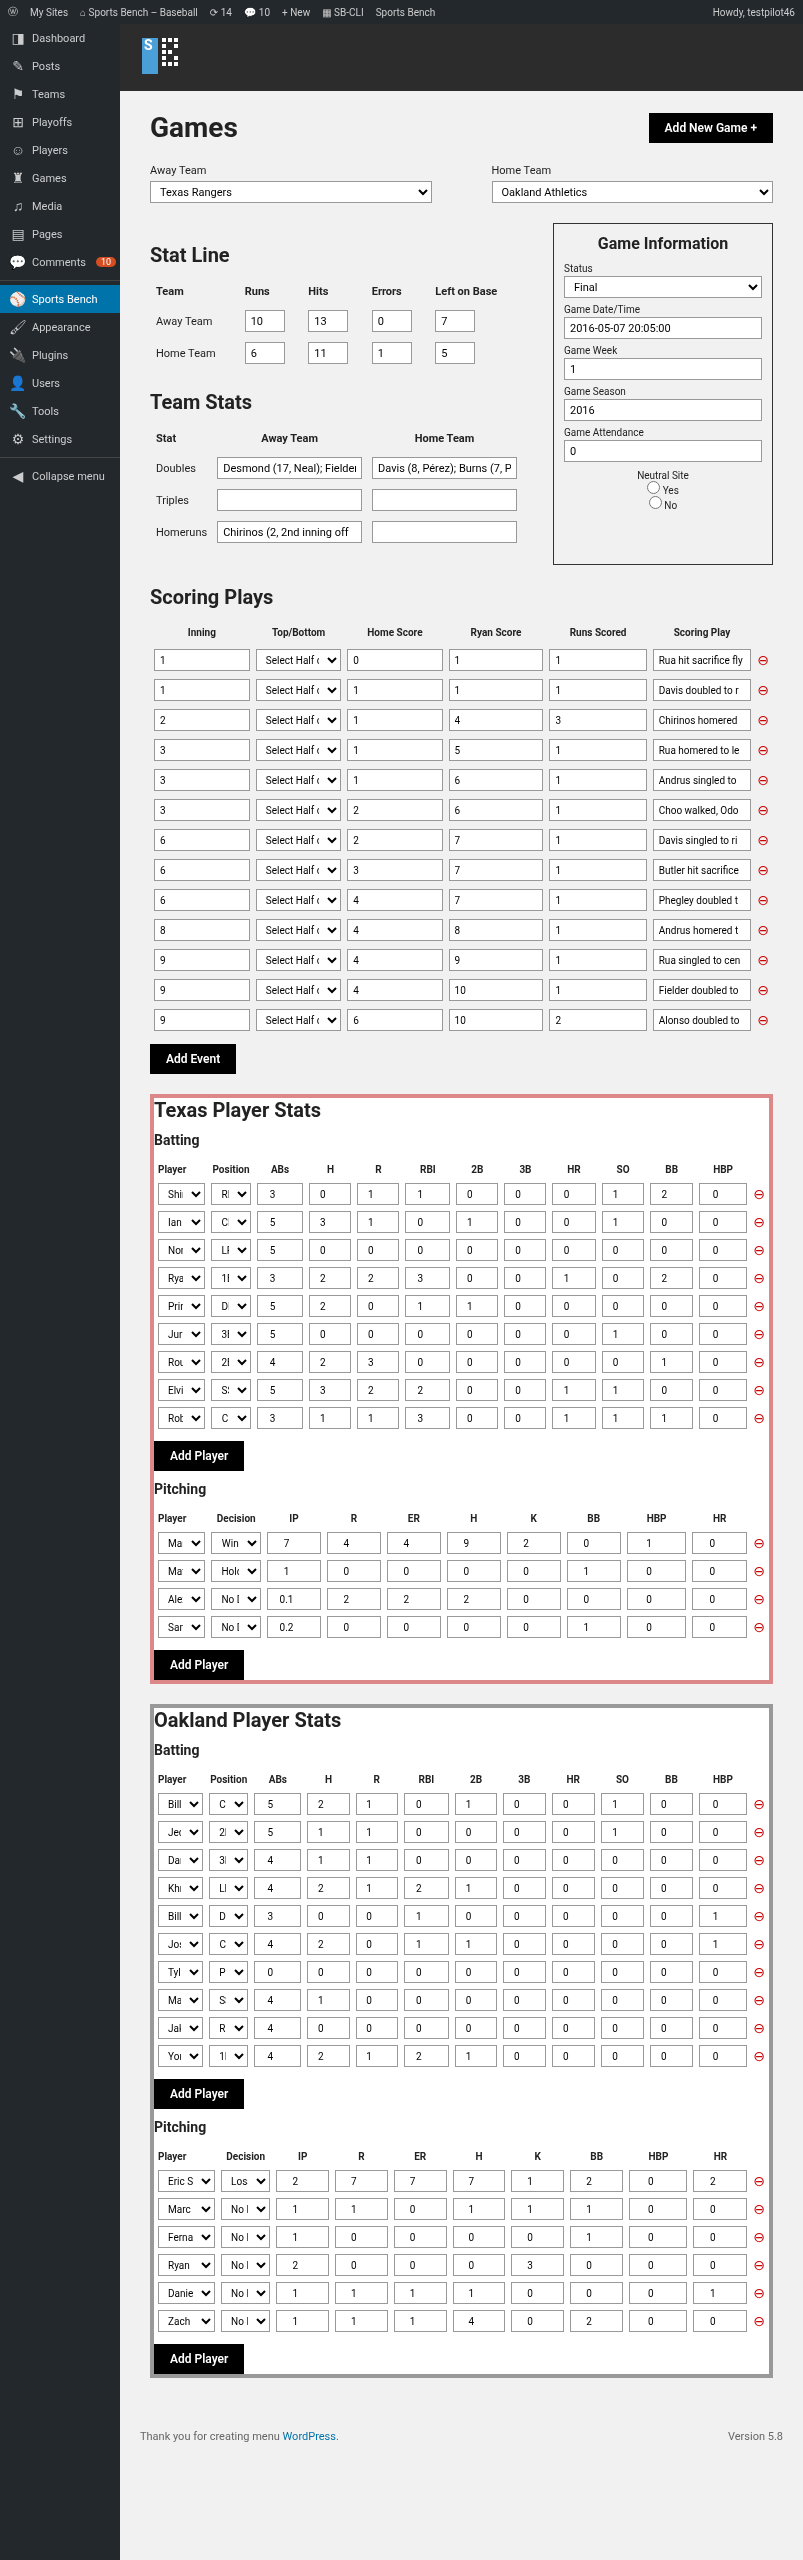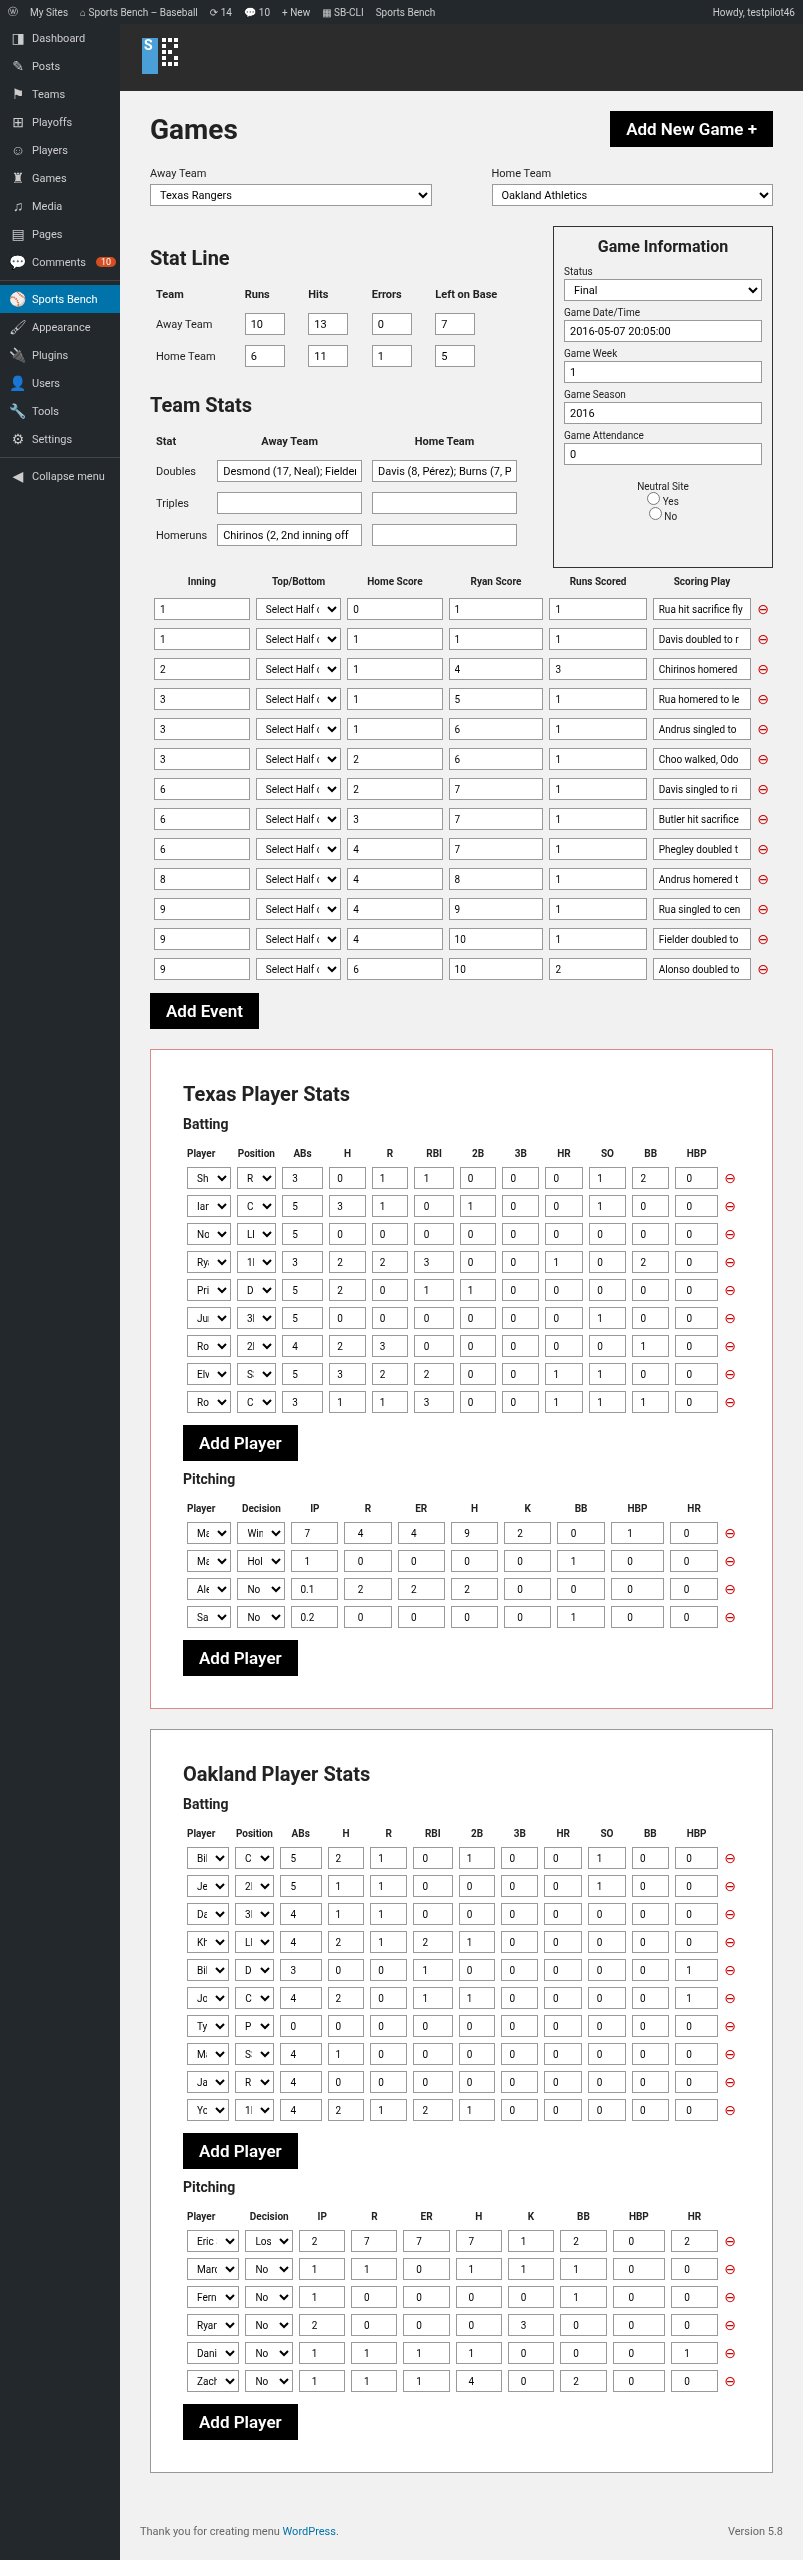"Add New Game +" .btn-black { font-size: 17px -> 12px }
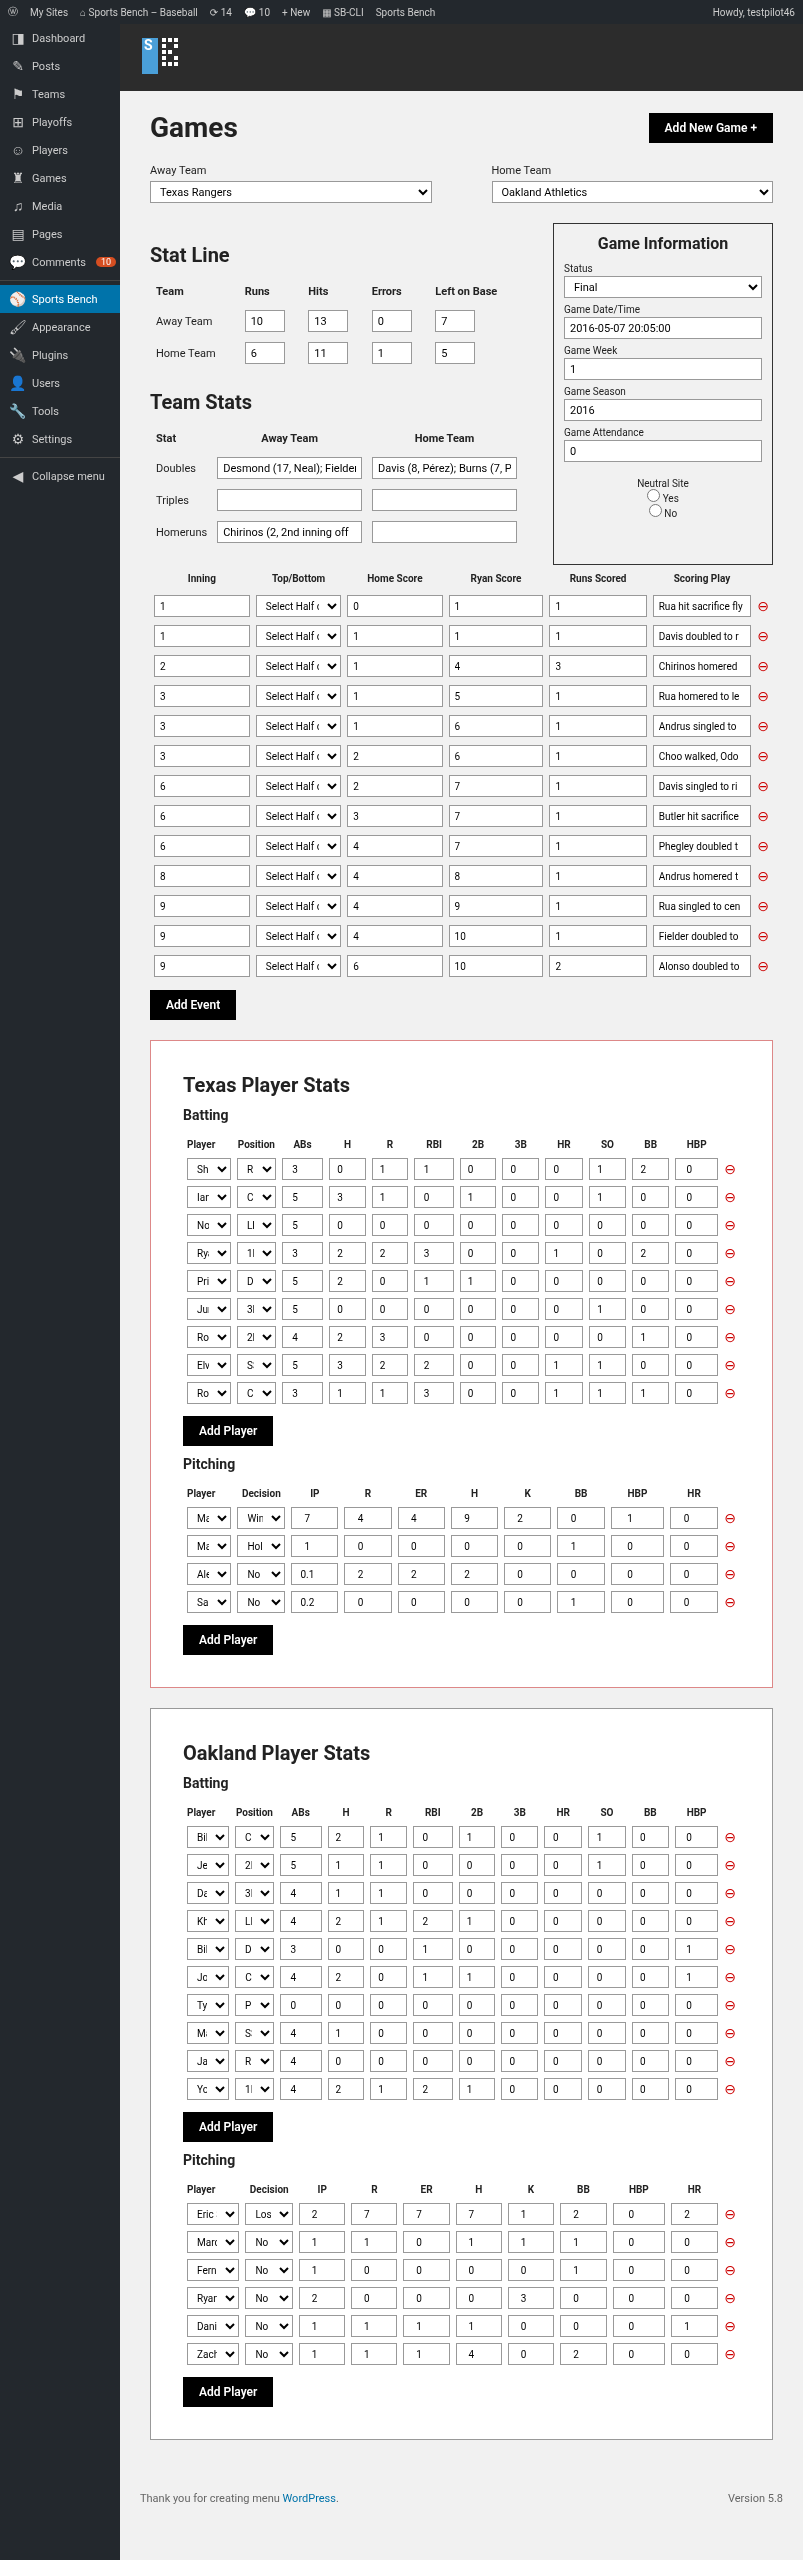"Neutral Site" .radio-grp { margin-top: 16px -> 8px }
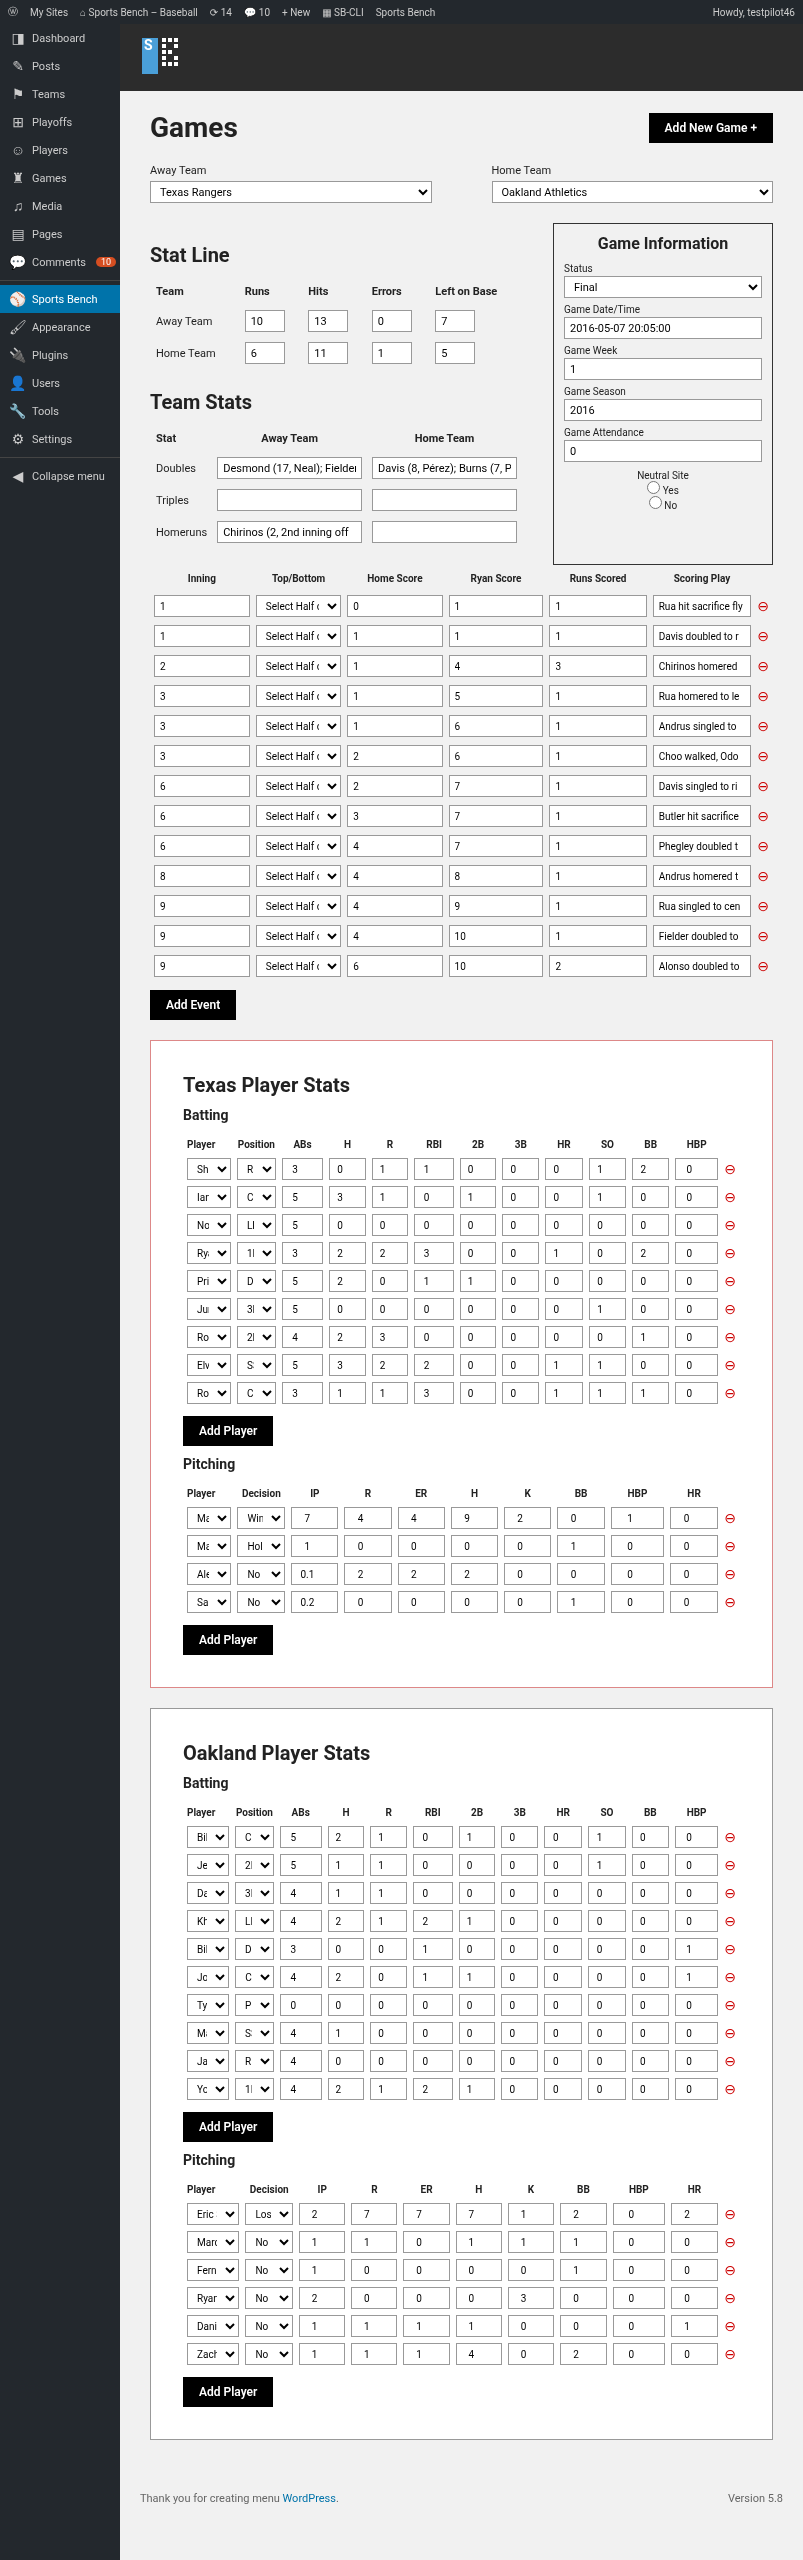"Scoring Plays" h2 { html: none -> <h2>Scoring Plays</h2> }
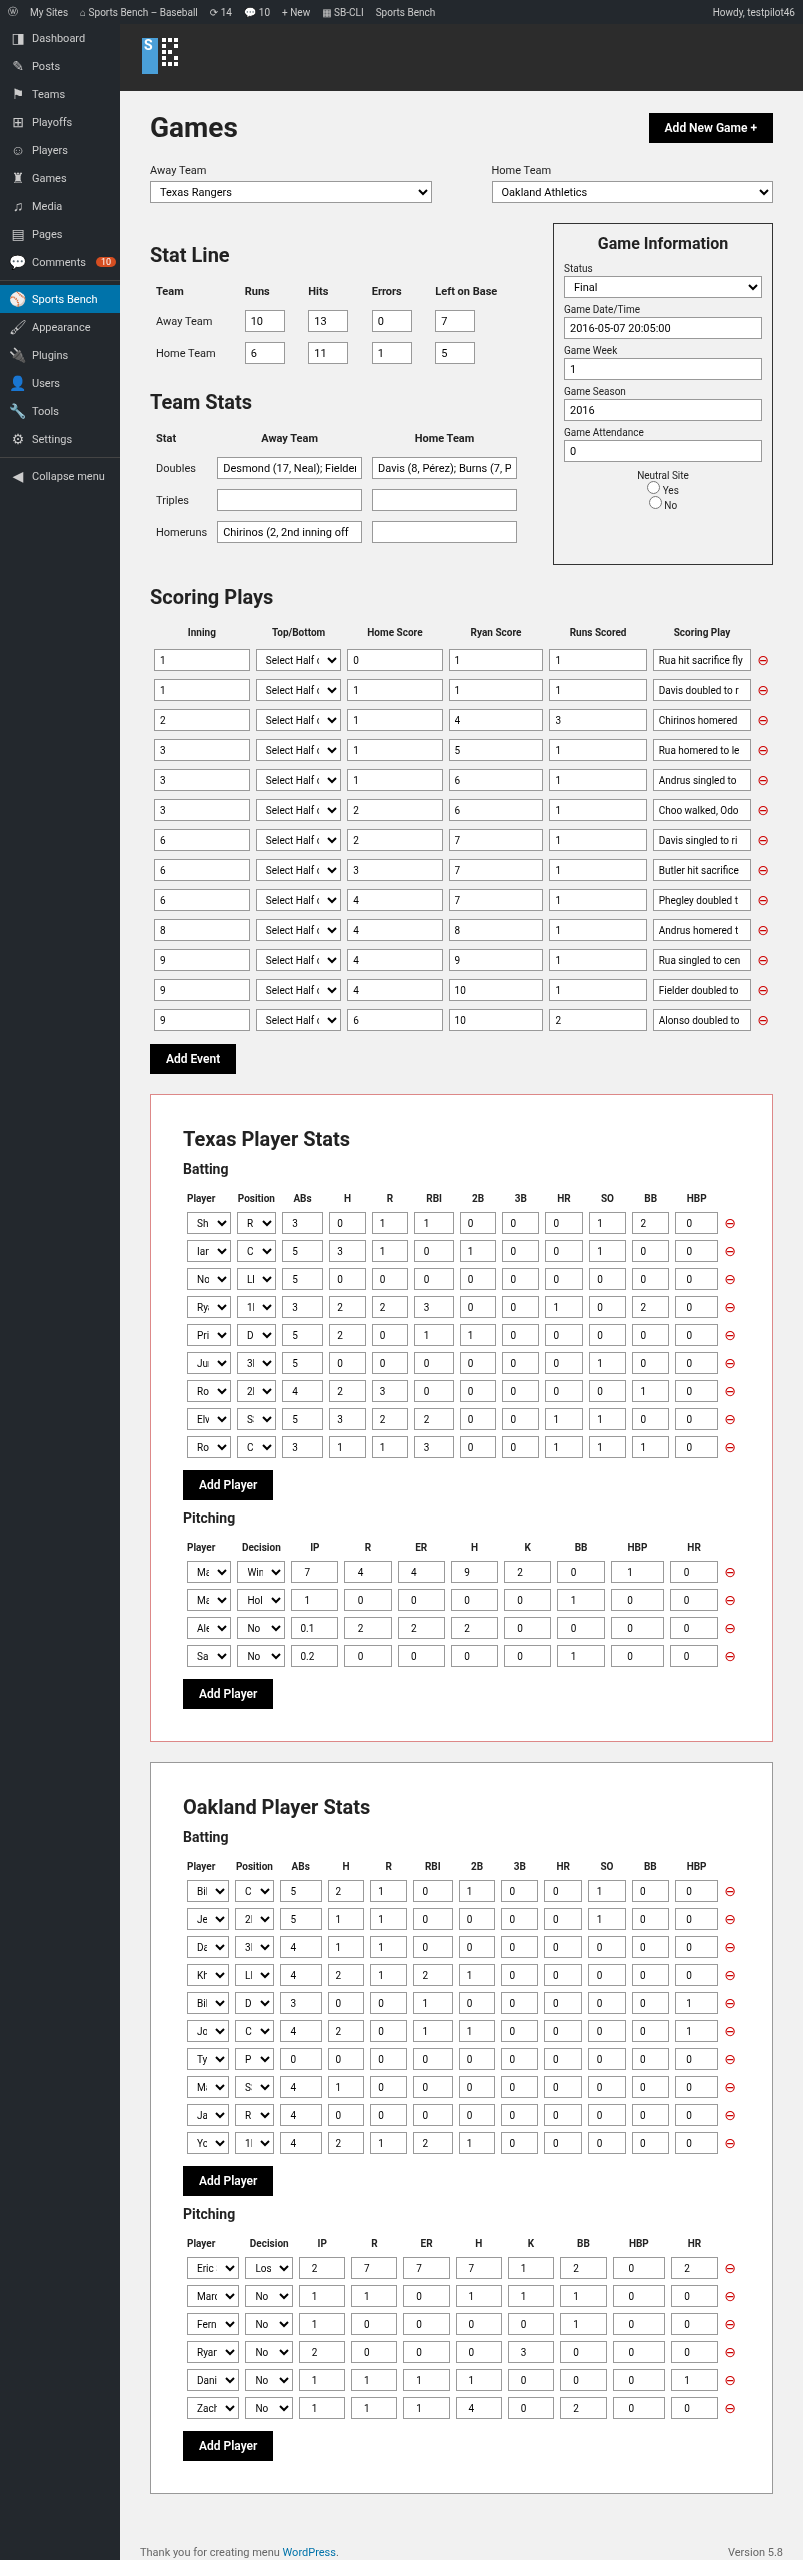"Texas Player Stats" .player-box { border: 1px solid #1d4ed8 -> 4px solid #1d4ed8; padding: 32px -> 0 }
